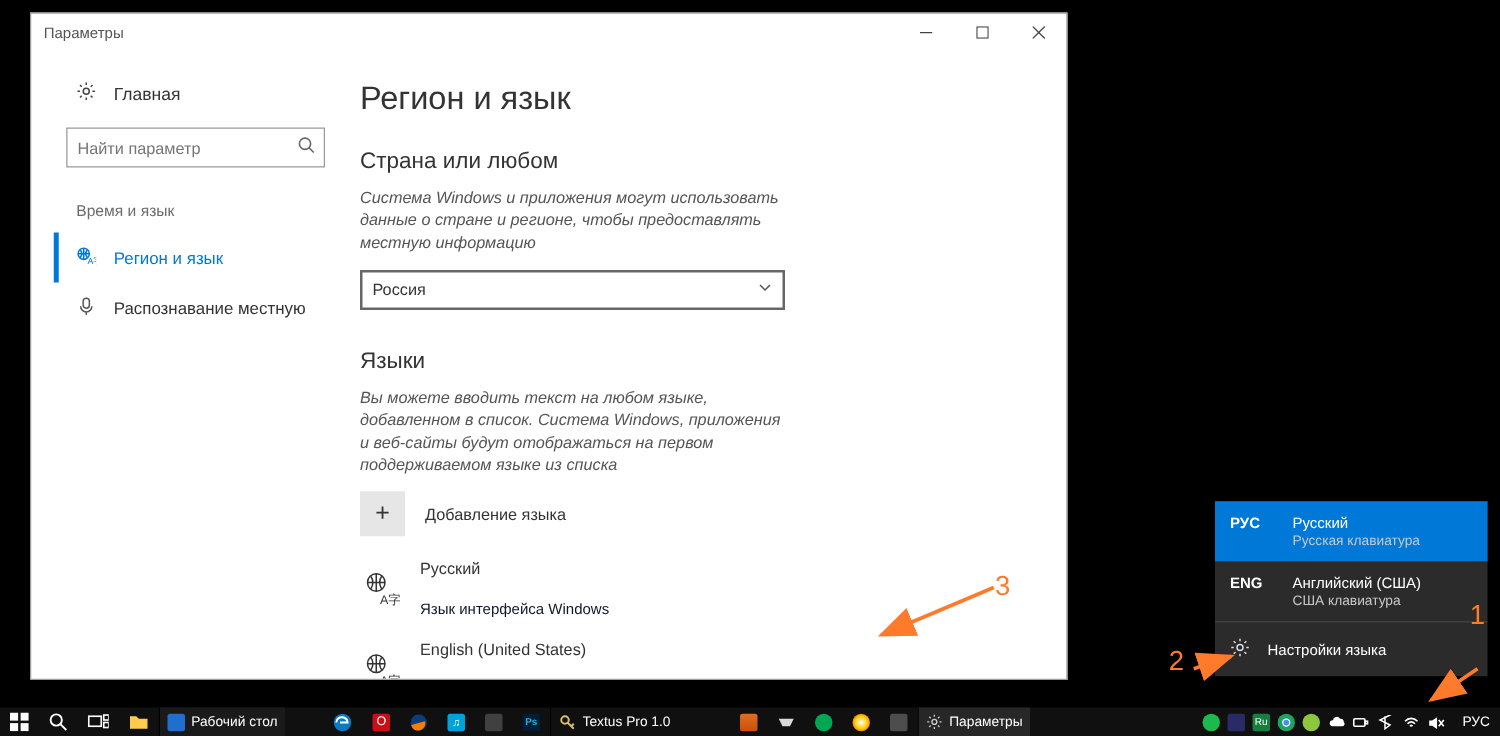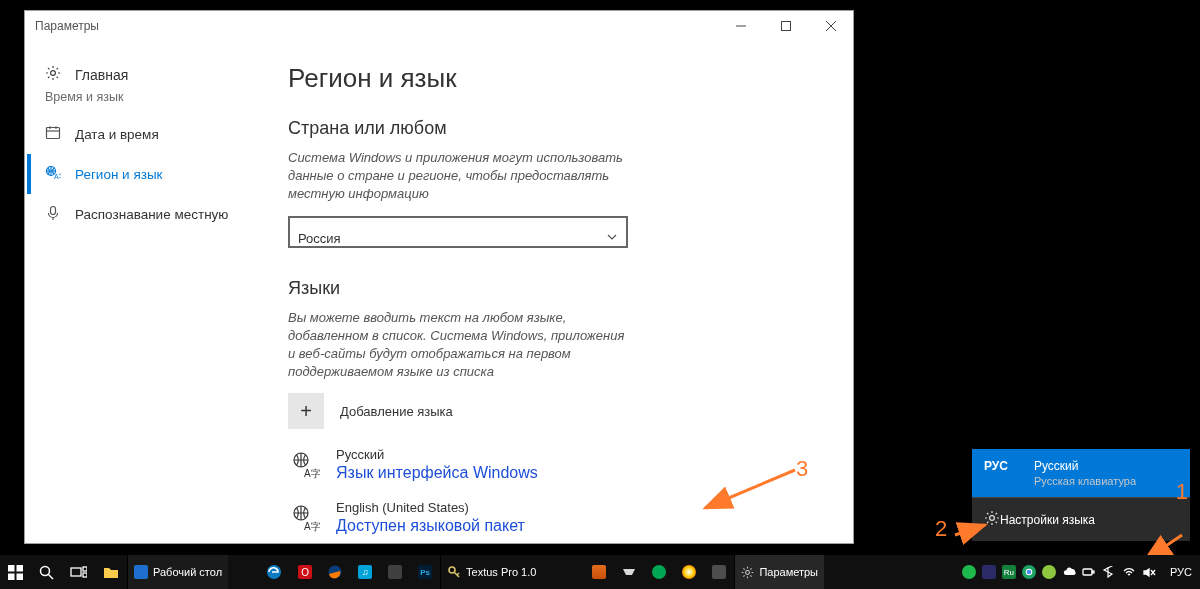"Главная" .sidebar { padding: 18px 10px 0 12px -> 18px 10px 0 28px }
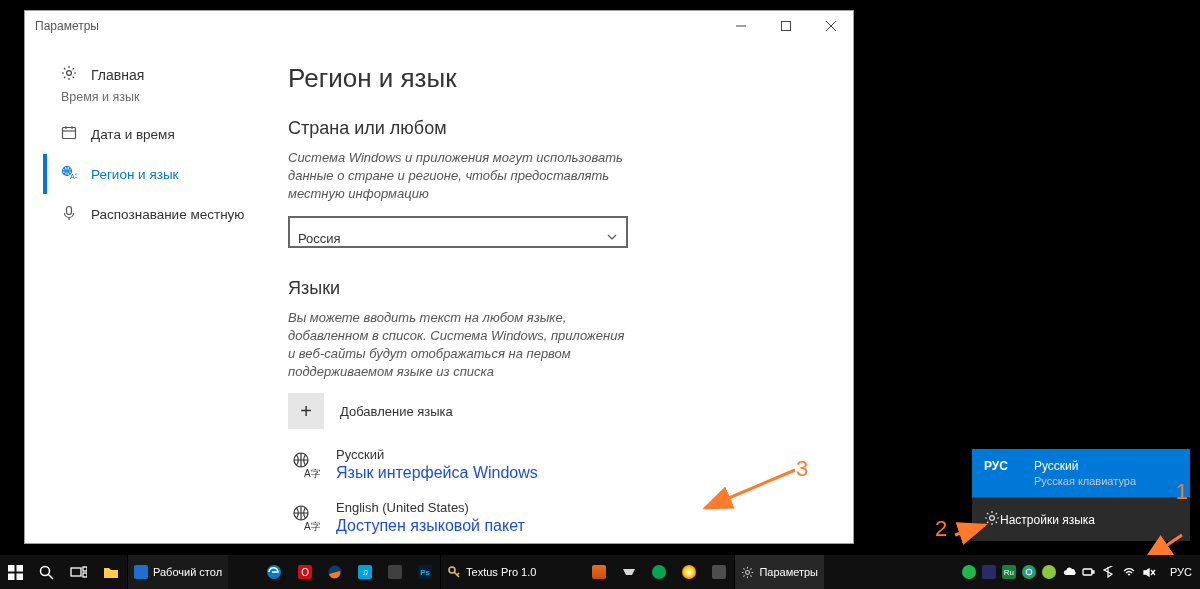"Найти параметр" div.search { html: none -> <div> <input> <span> <svg> <circle></circle> <line></line> </svg> </span> </div> }
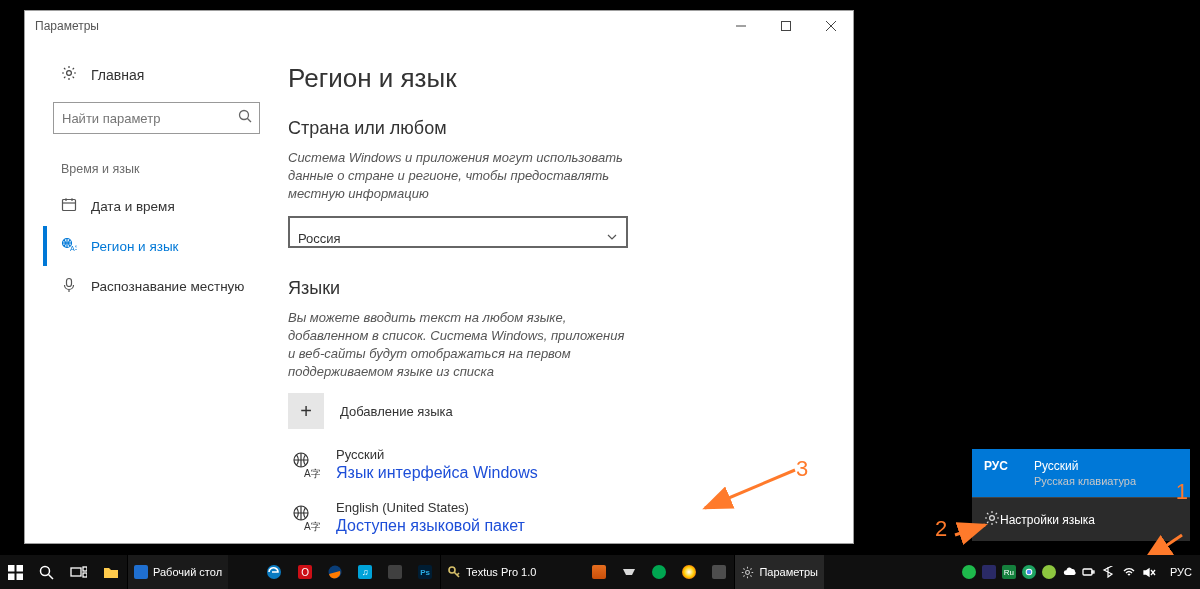"Дата и время" div.sitem { html: <div> <span> <svg> <rect></rect> <line></line> <line></line> <line></line> </svg> </span> <span>Дата и время</span> </div> -> none }
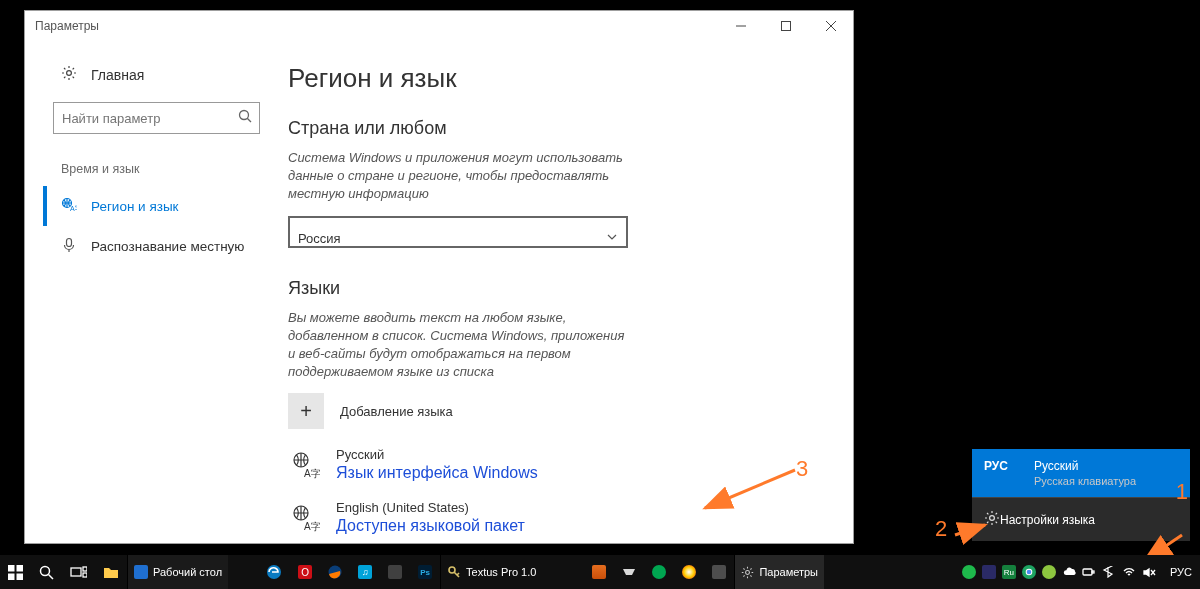"Россия" .combo { align-items: flex-end -> center }
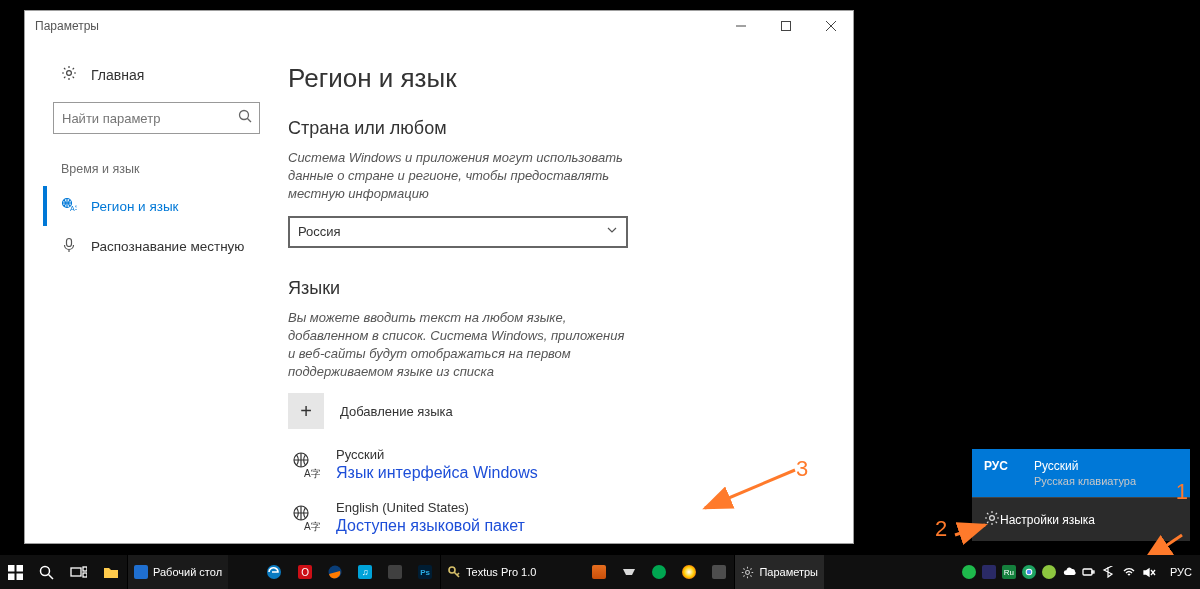"ENG" div.fly-item { html: none -> <div> <span>ENG</span> <div> <div>Английский (США)</div> <div>США клавиатура</div> </div> </div> }
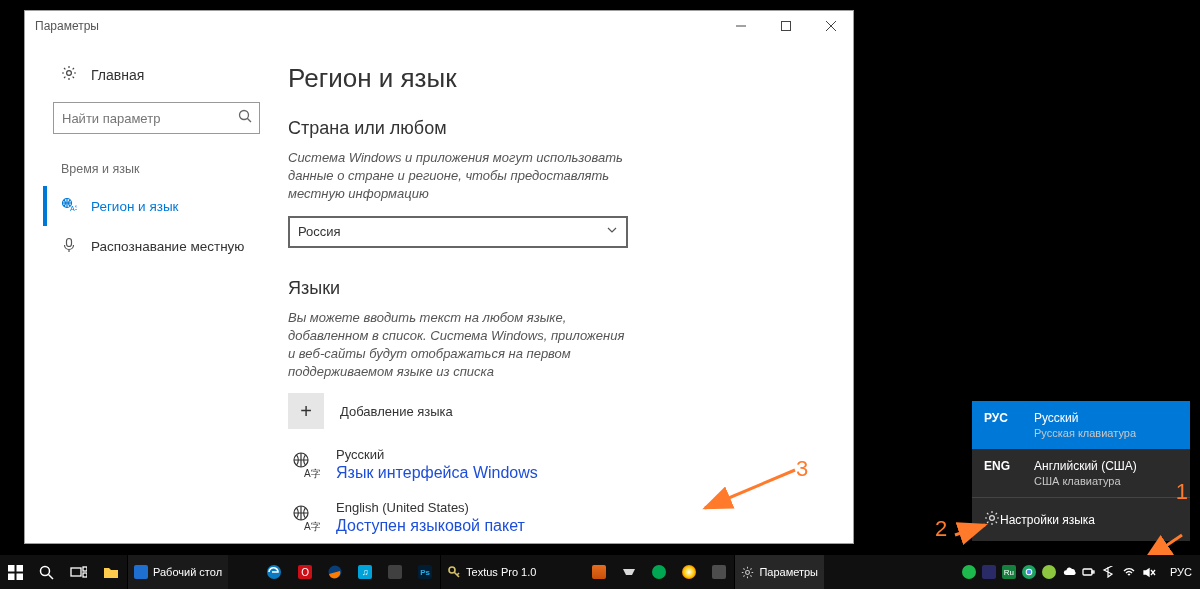"Язык интерфейса Windows" .langtxt .sub { color: #1d4ed8 -> #0f172a; font-size: 16px -> 12px; margin-top: 2px -> 18px }
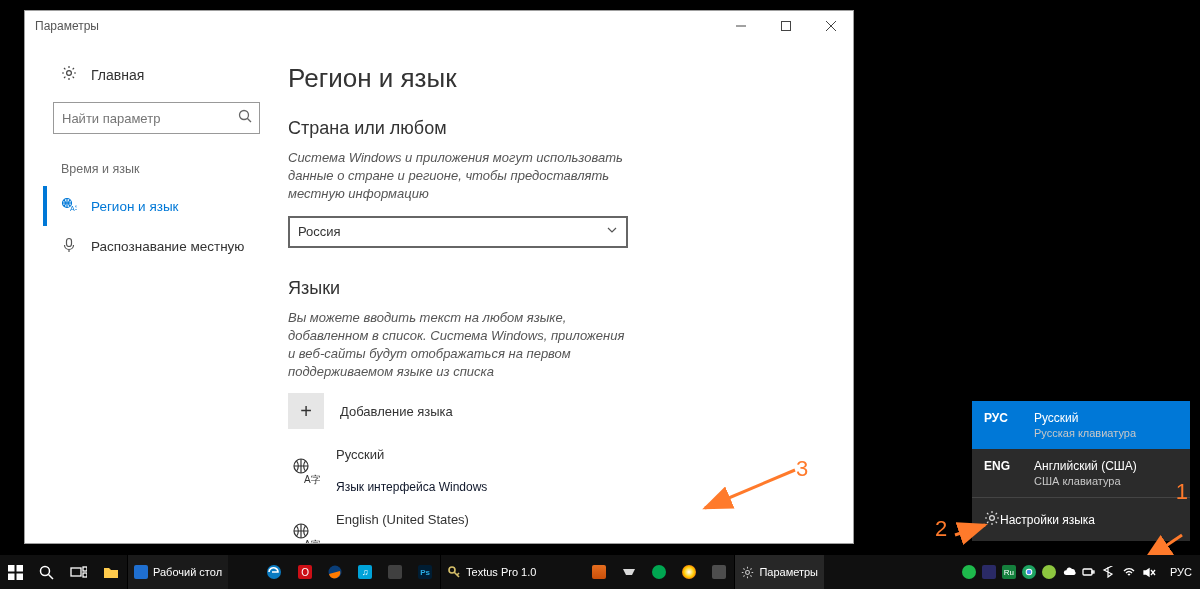"Настройки языка" .fly-gear { gap: none -> 14px }
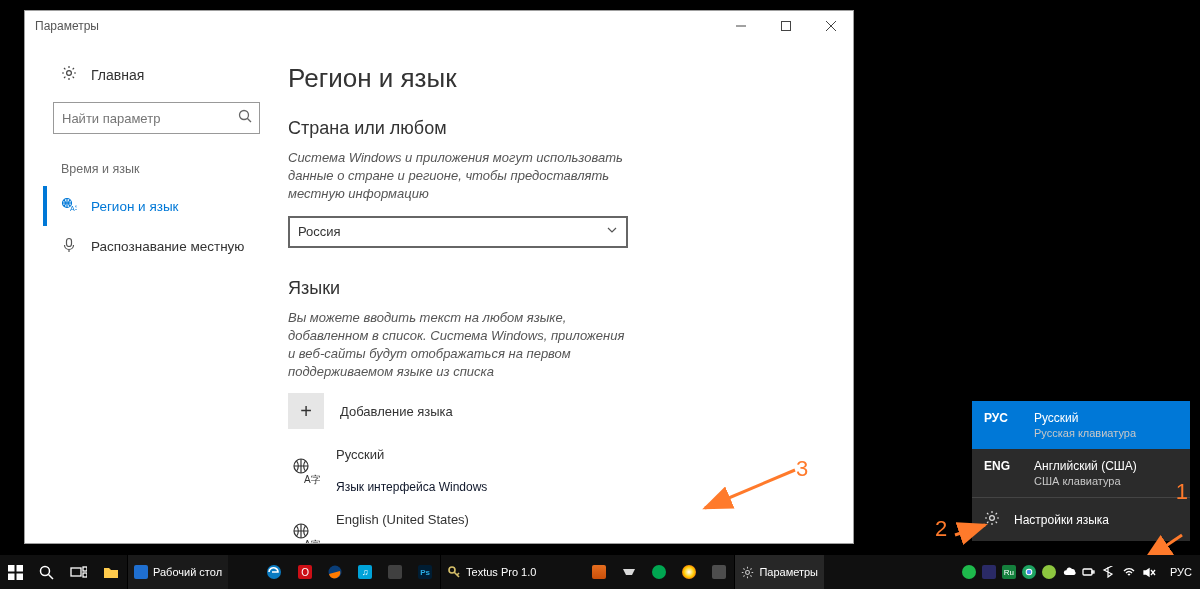"Рабочий стол" .taskbar { height: 34px -> 23px }
